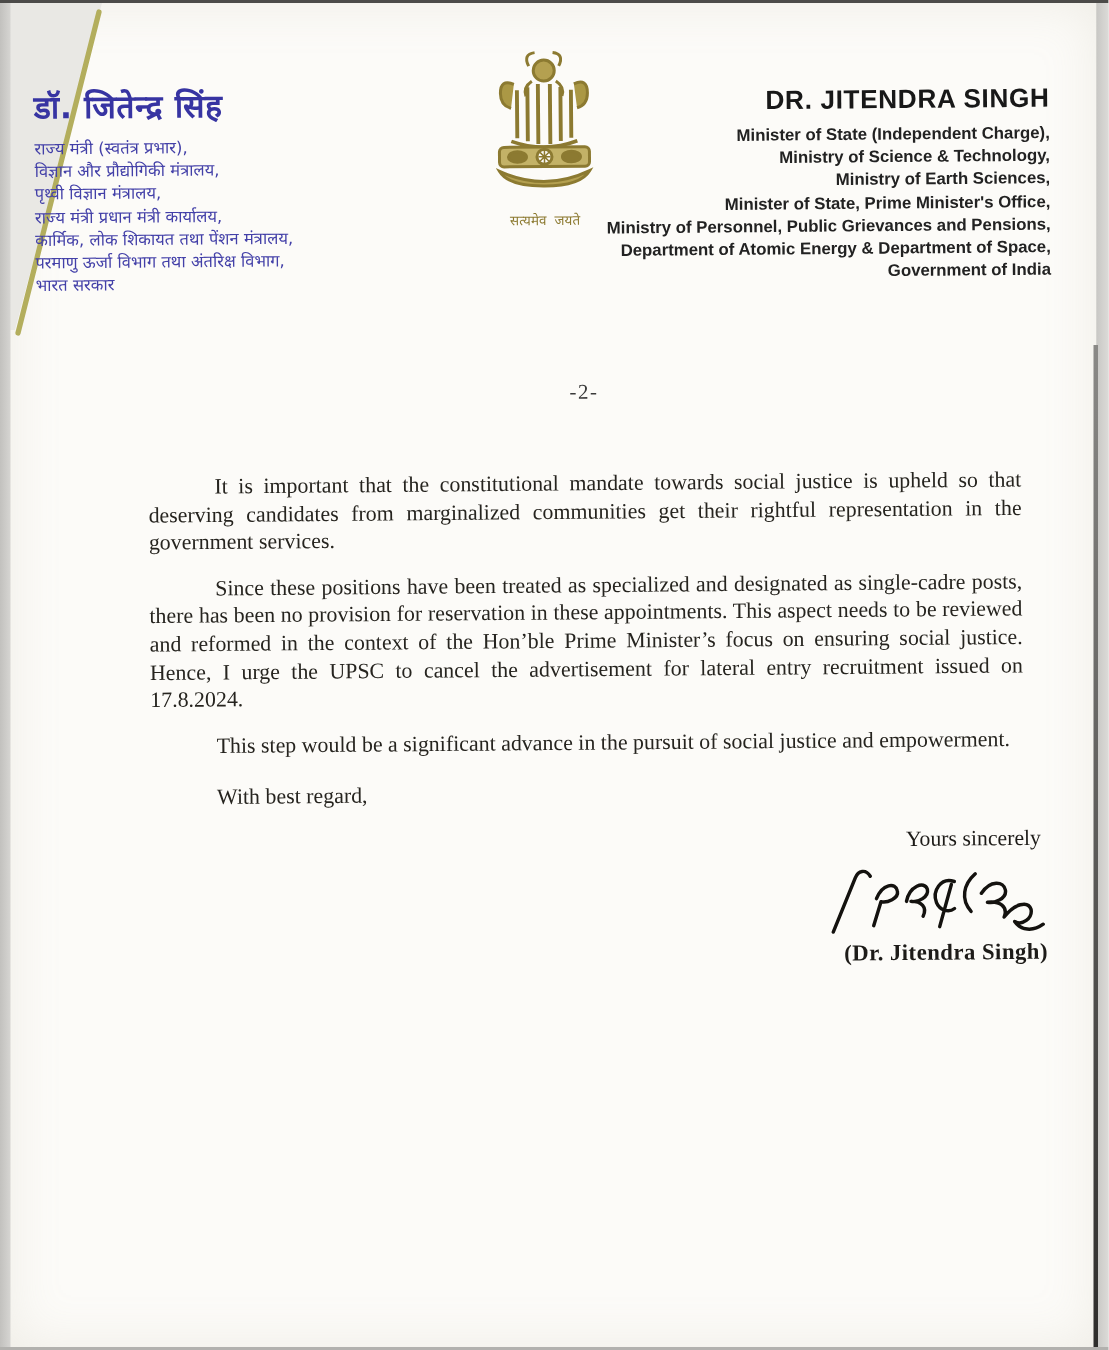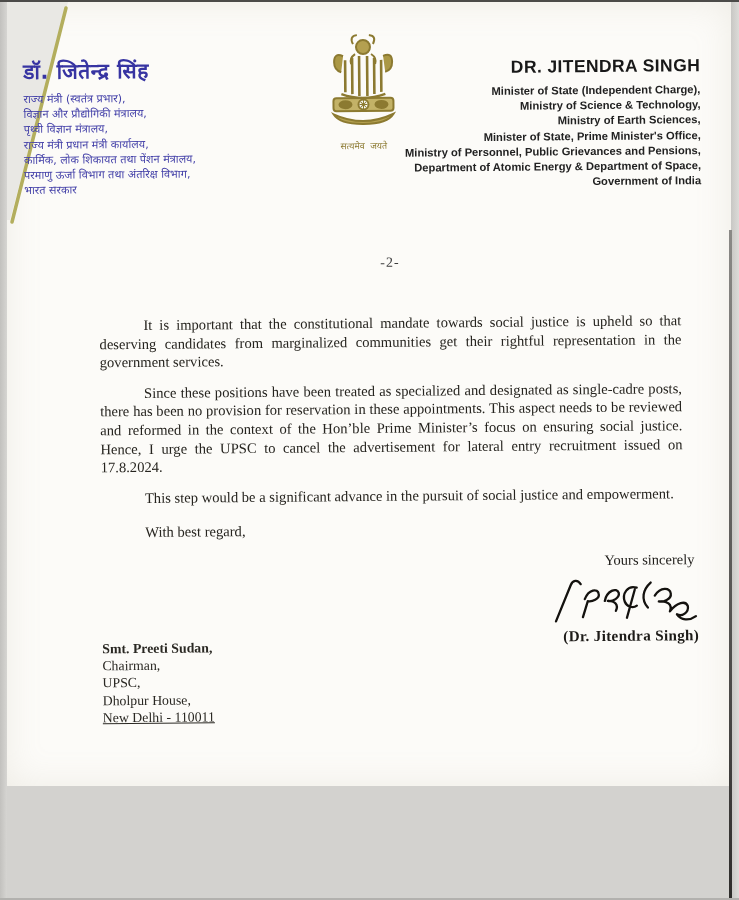"डॉ. जितेन्द्र सिंह" .paper { height: 784px -> 896px }
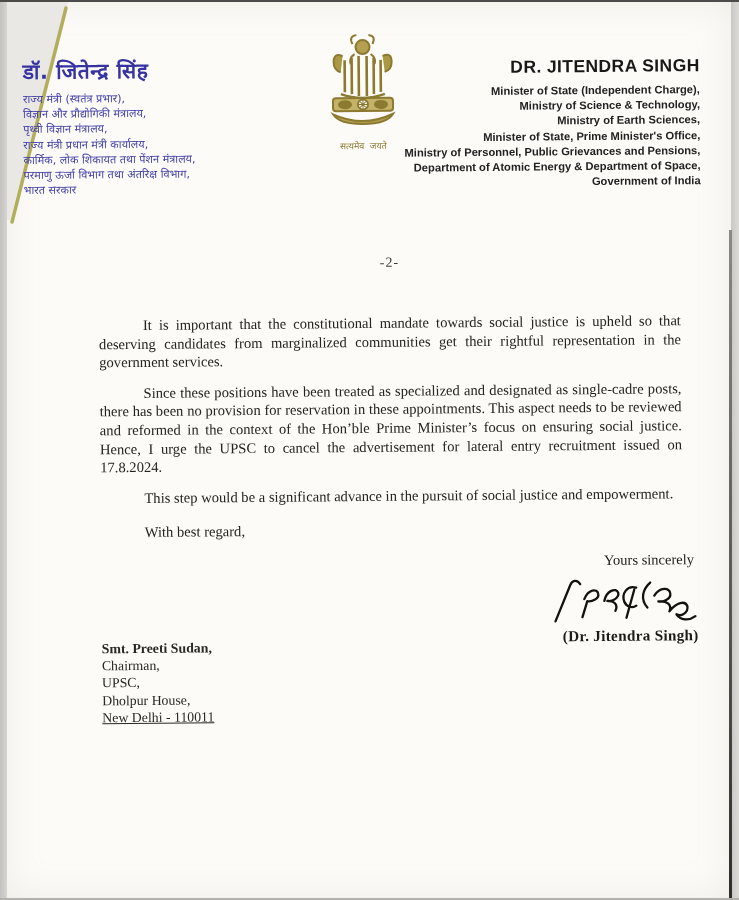"Smt. Preeti Sudan," div.recipient { html: <div> <div>Smt. Preeti Sudan,</div> <div>Chairman,</div> <div>UPSC,</div> <div>Dholpur House,</div> <div>New Delhi - 110011</div> </div> -> none }
